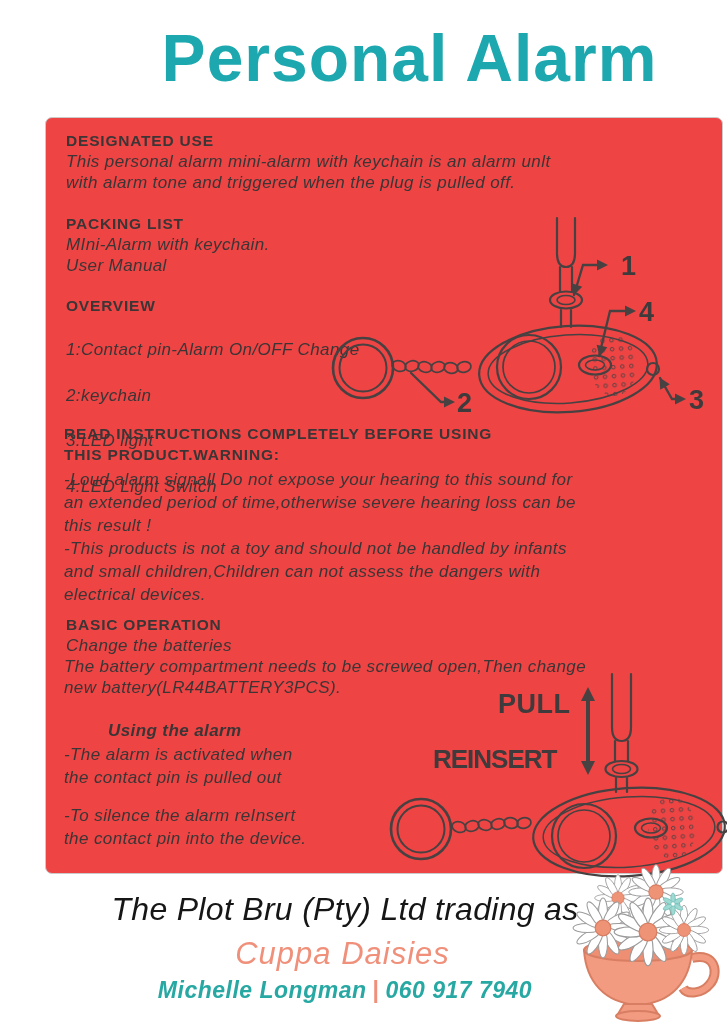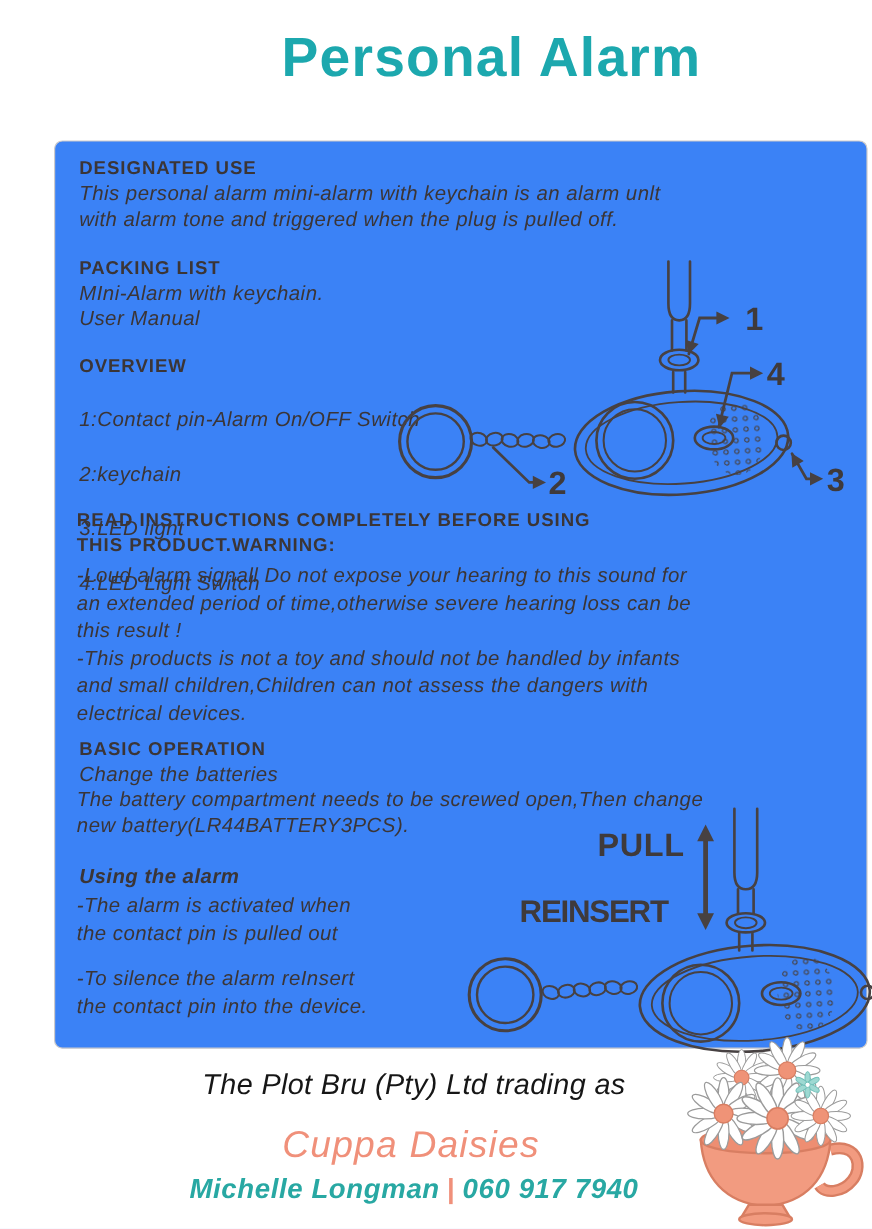"Personal Alarm" .title { font-size: 46px -> 66px }
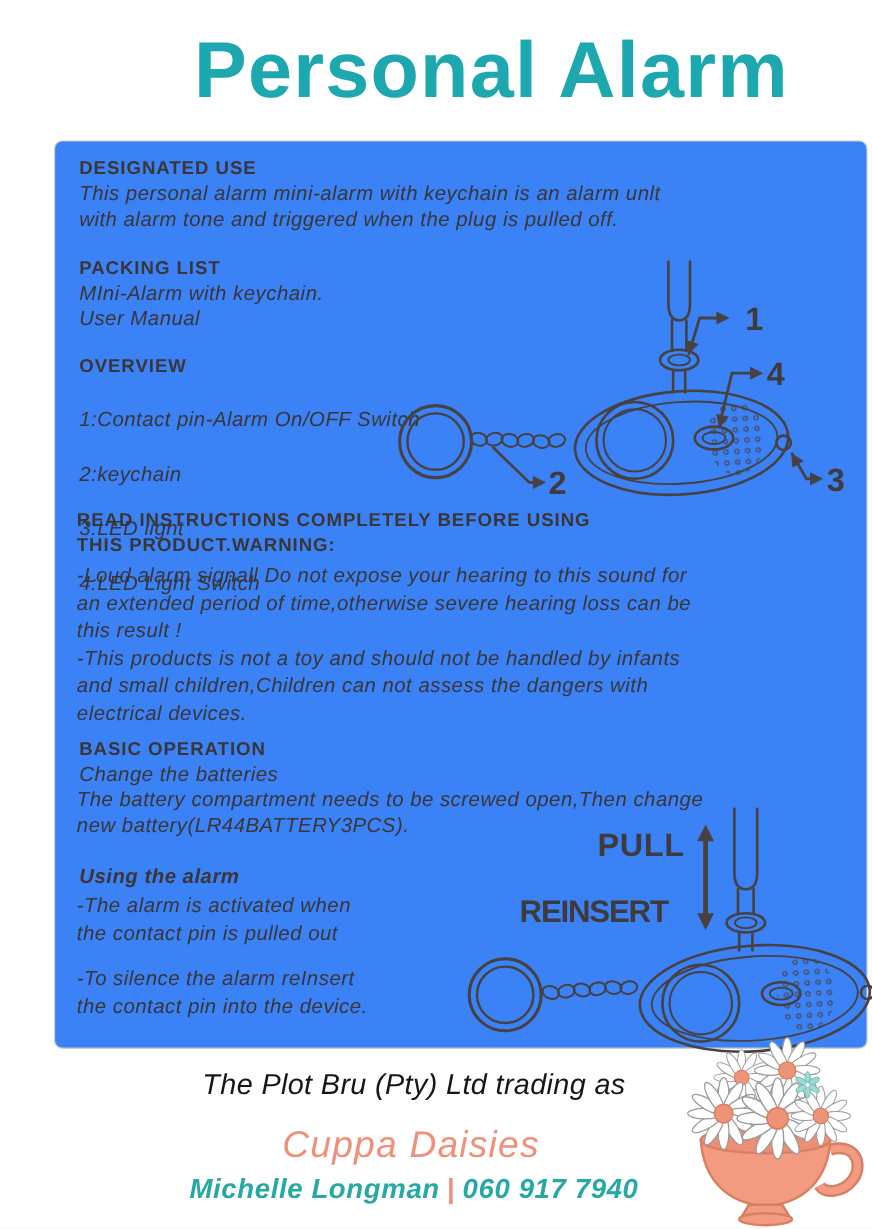"DESIGNATED USE" .manual-box { background: #3b82f6 -> #ef4444 }
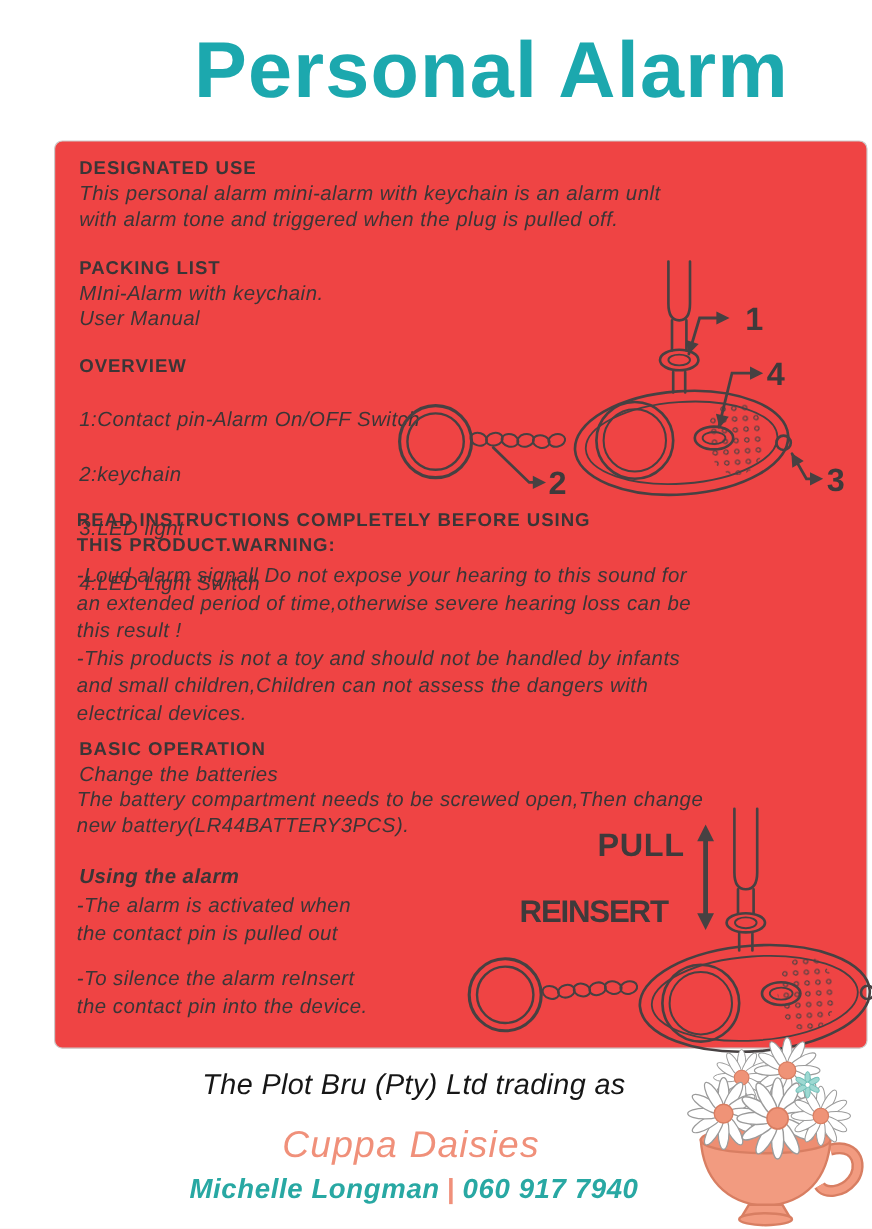"1:Contact pin-Alarm On/OFF Switch" div { text: Switch -> Change }
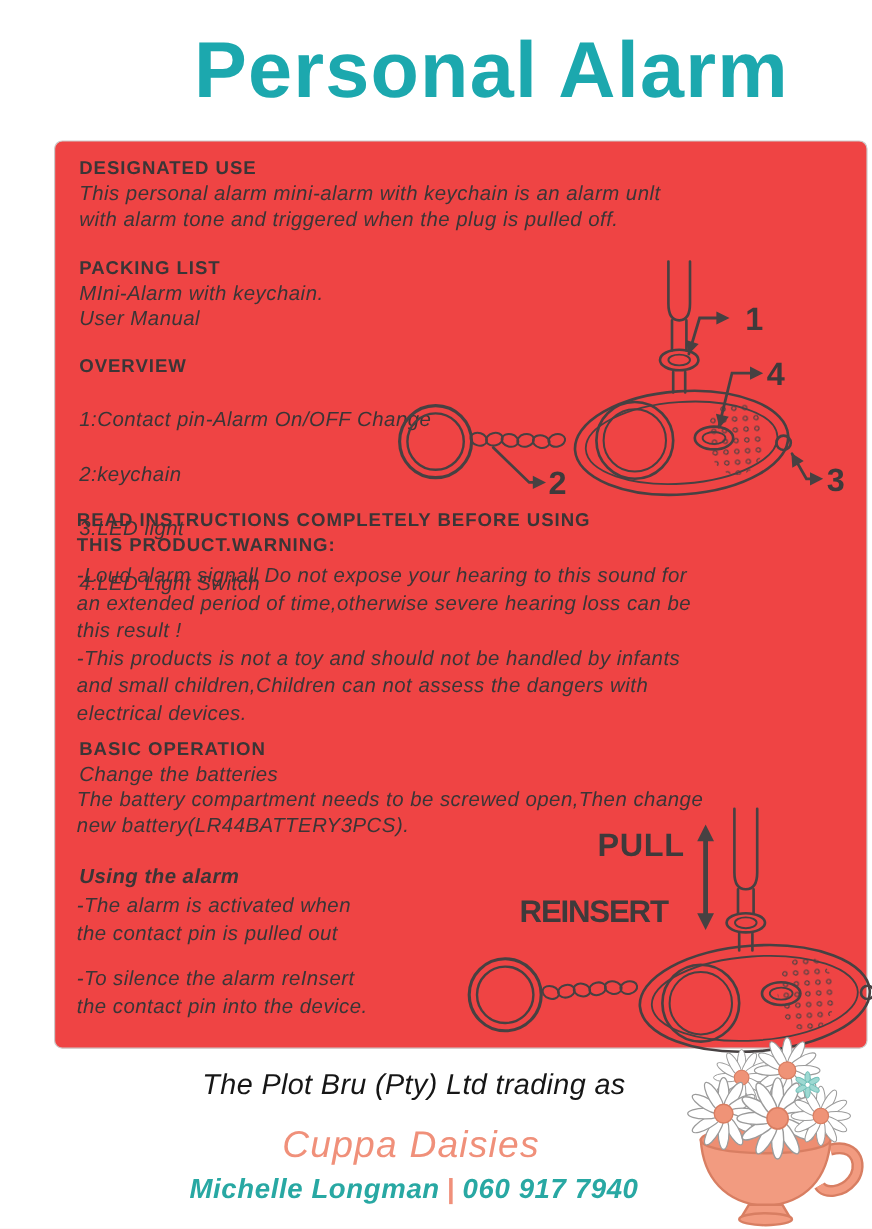"Using the alarm" .subbold { margin-left: none -> 42px }
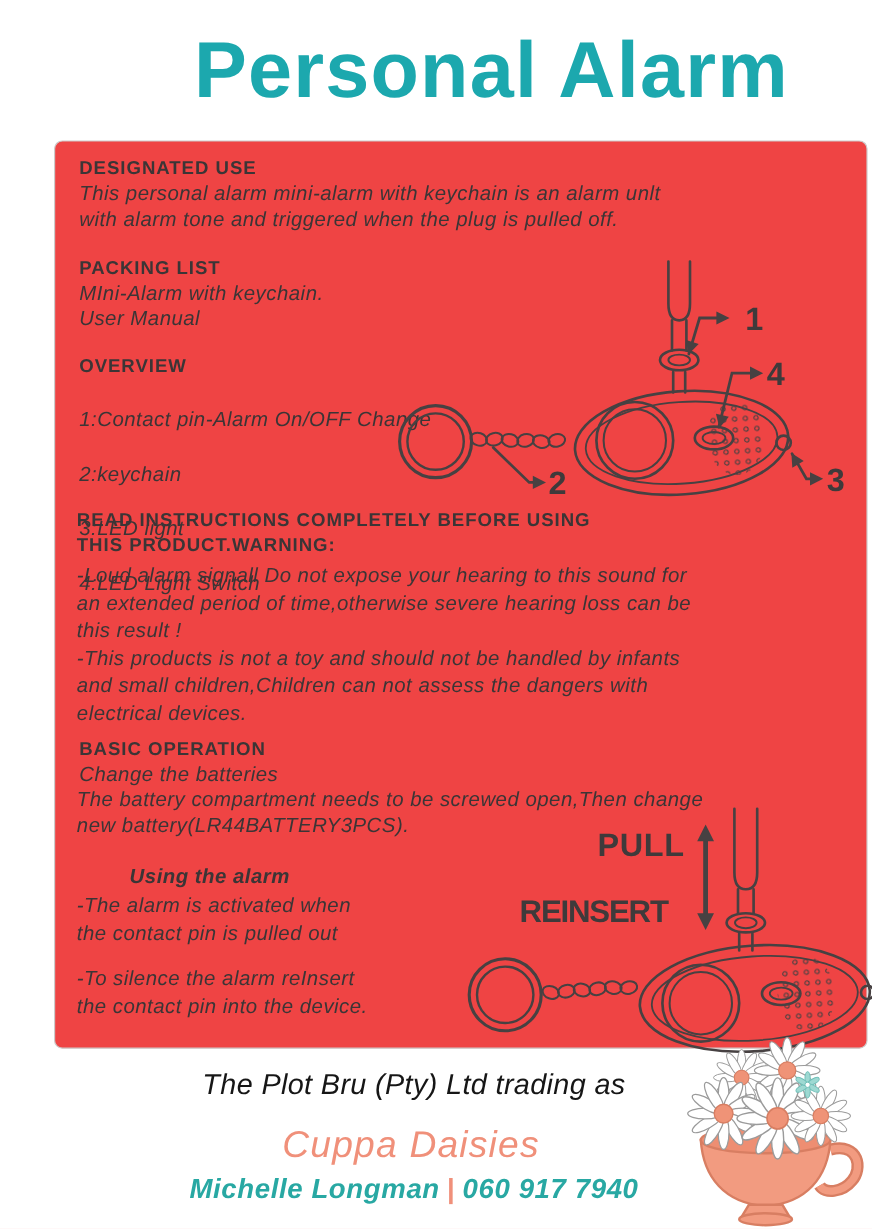"The Plot Bru (Pty) Ltd" .footer-company { font-size: 24px -> 32px }
